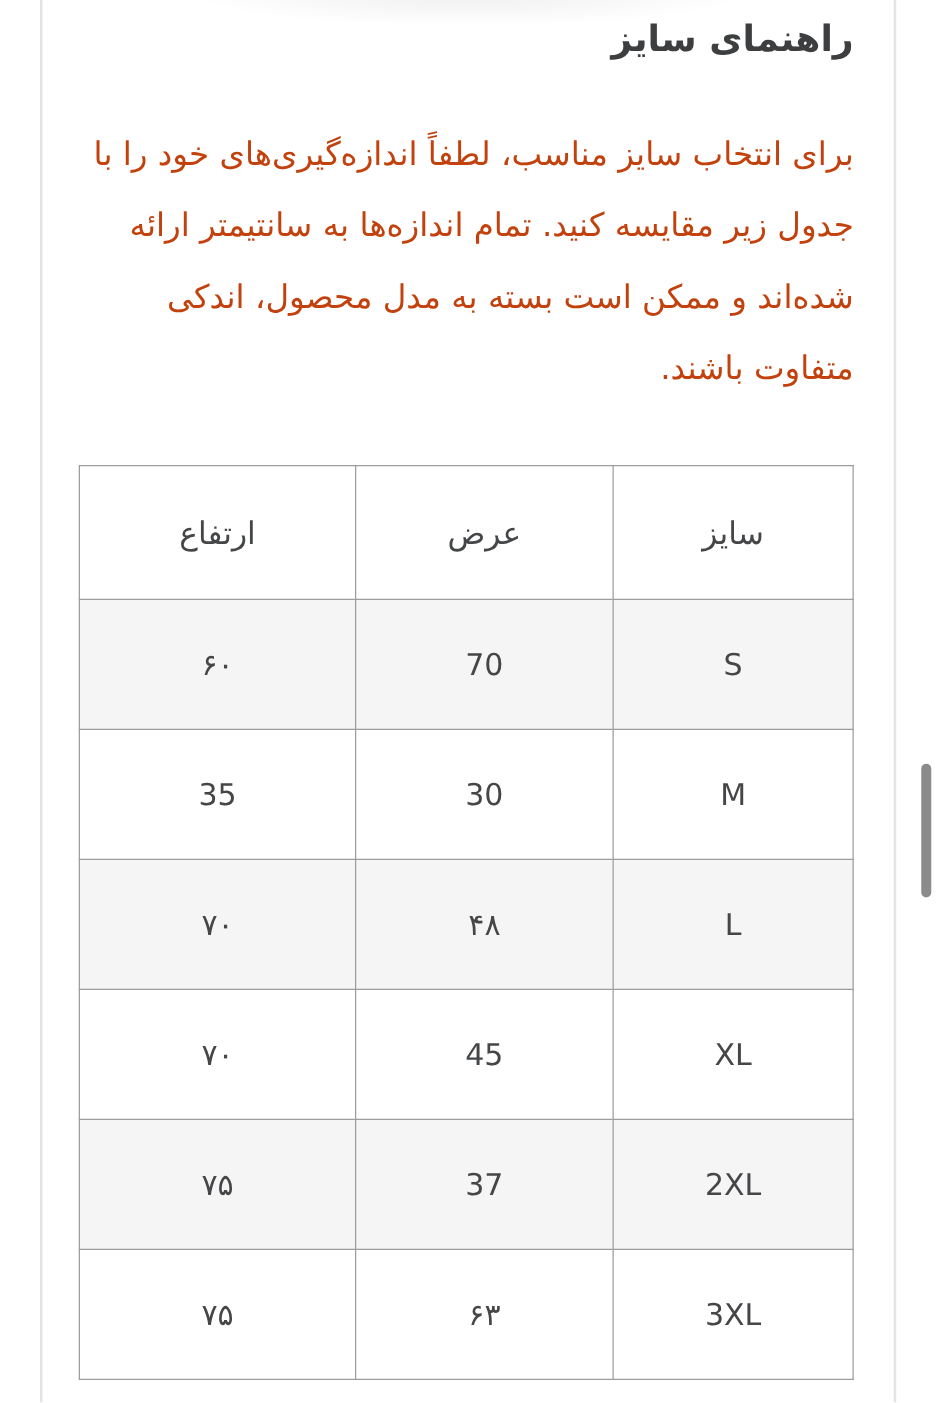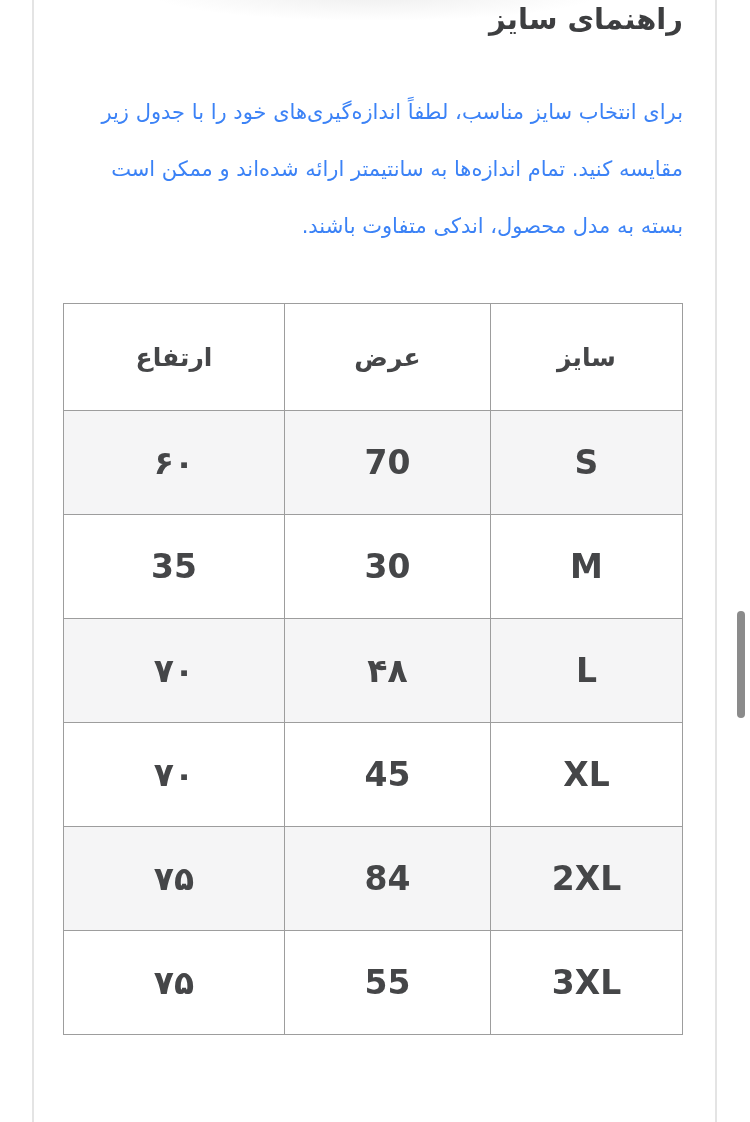"راهنمای سایز" .page-title { margin-top: none -> 12px }
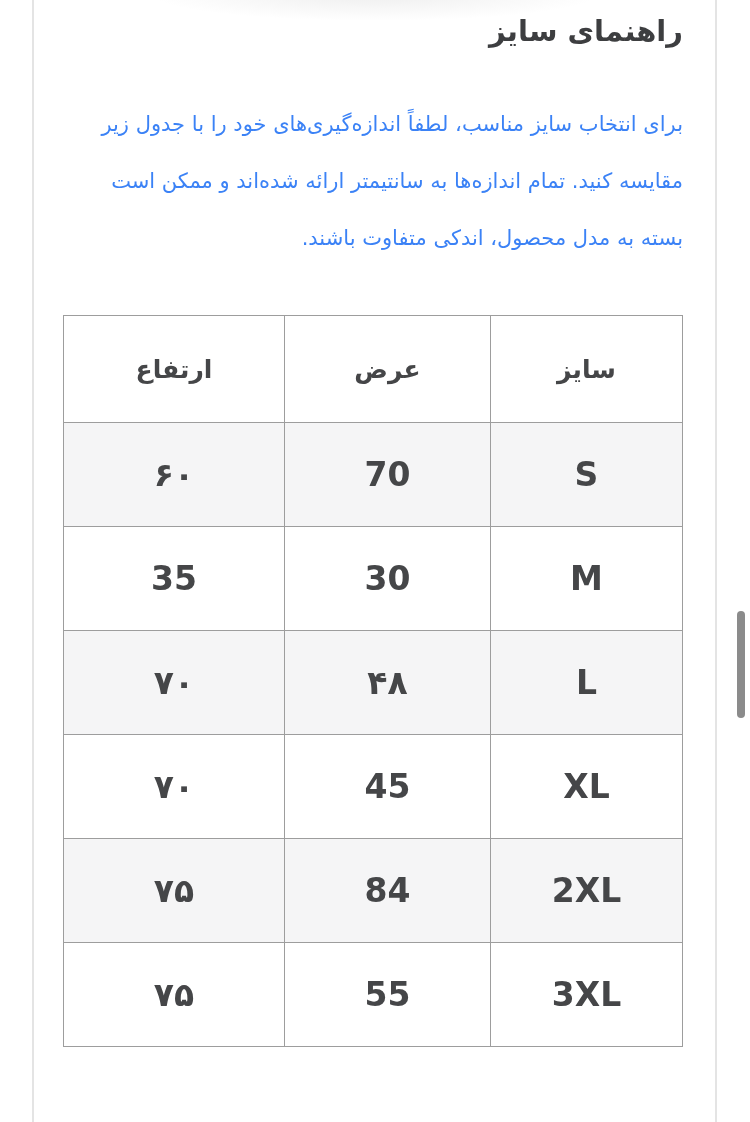"برای انتخاب سایز مناسب، لطفاً" .description { color: #3b82f6 -> #c2410c; font-size: 21px -> 26px }
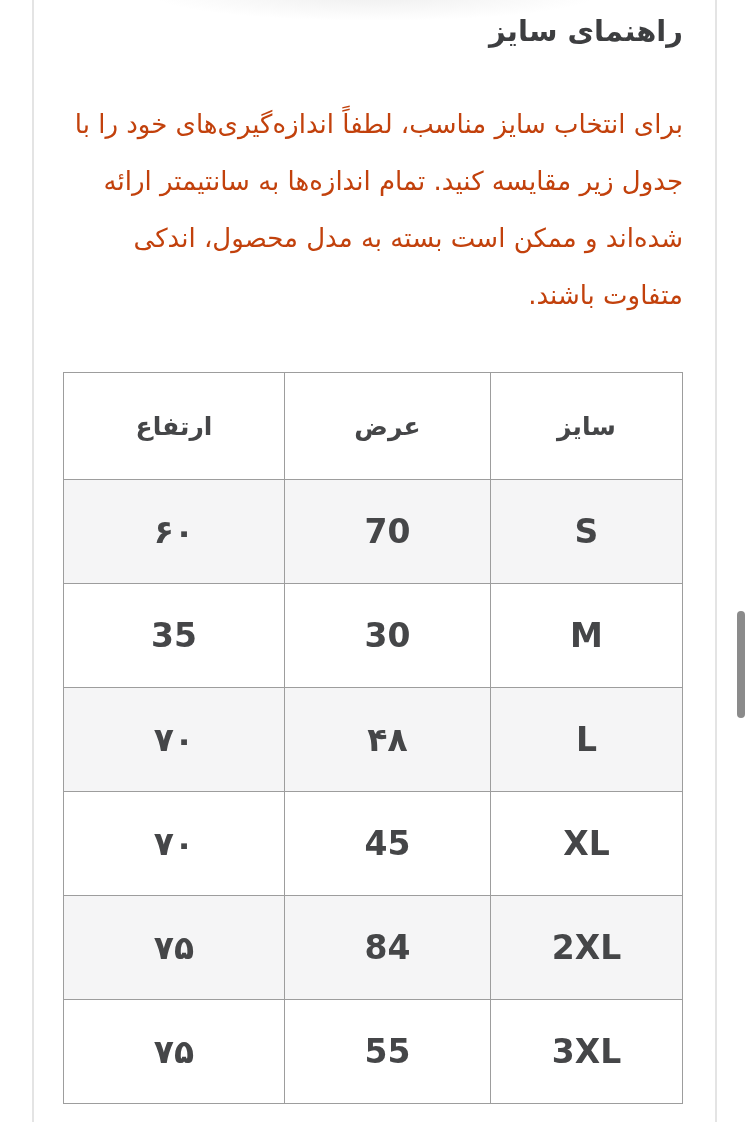"ارتفاع" .size-table th { font-weight: bold -> normal }
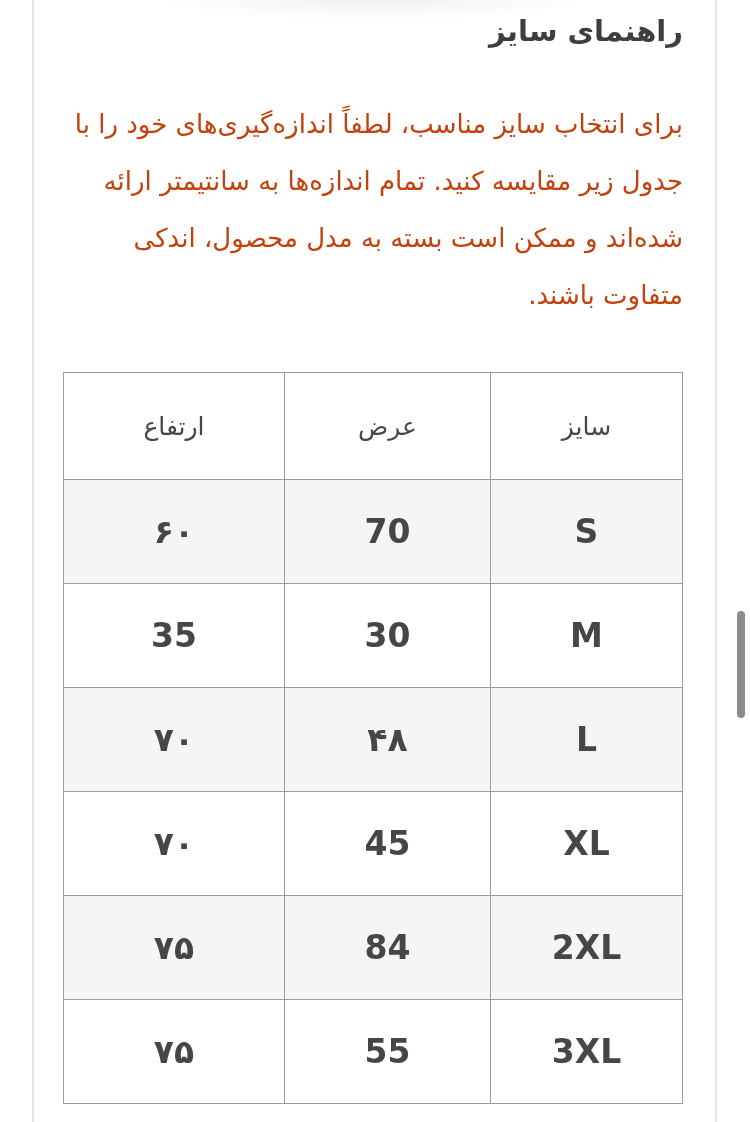"۶۰" .size-table td { font-size: 33px -> 24px; font-weight: bold -> normal }
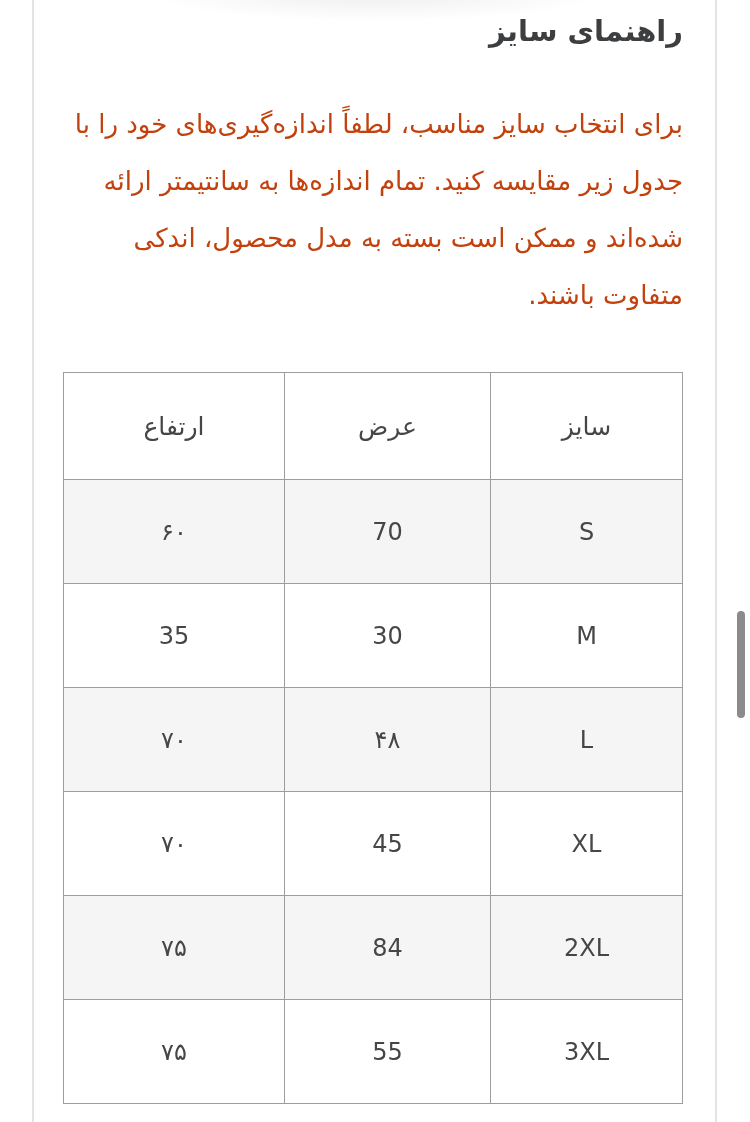"84" td { text: 84 -> 37 }
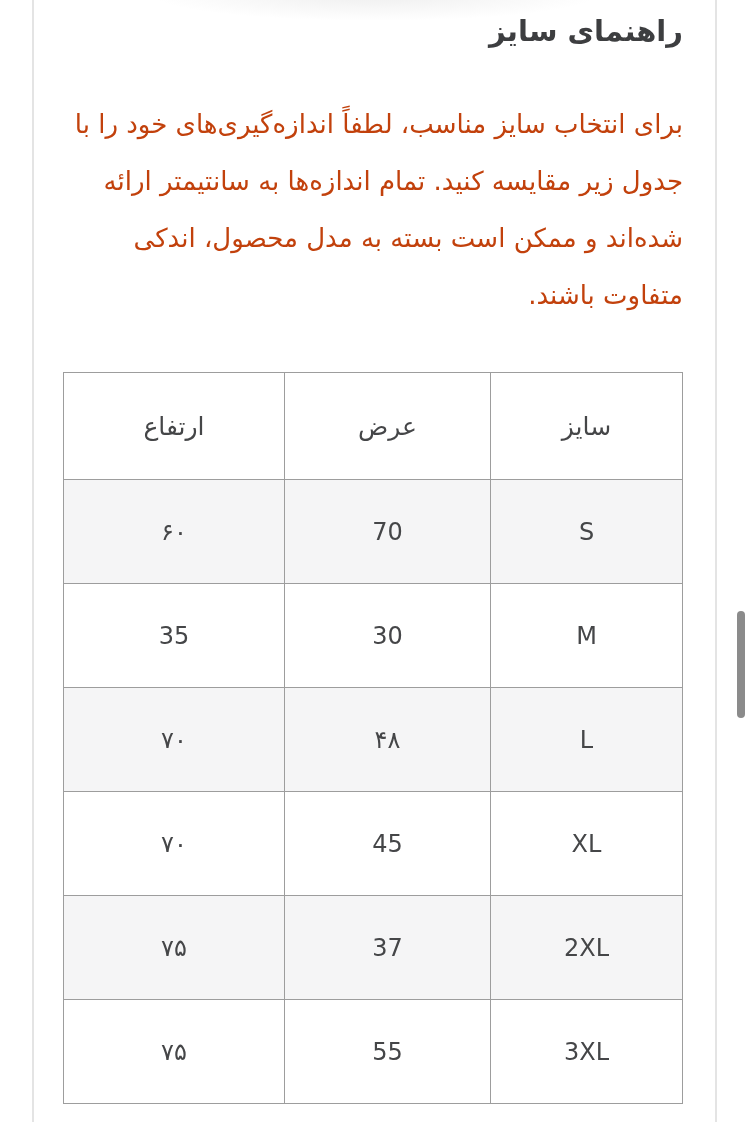"55" td { text: 55 -> ۶۳ }
